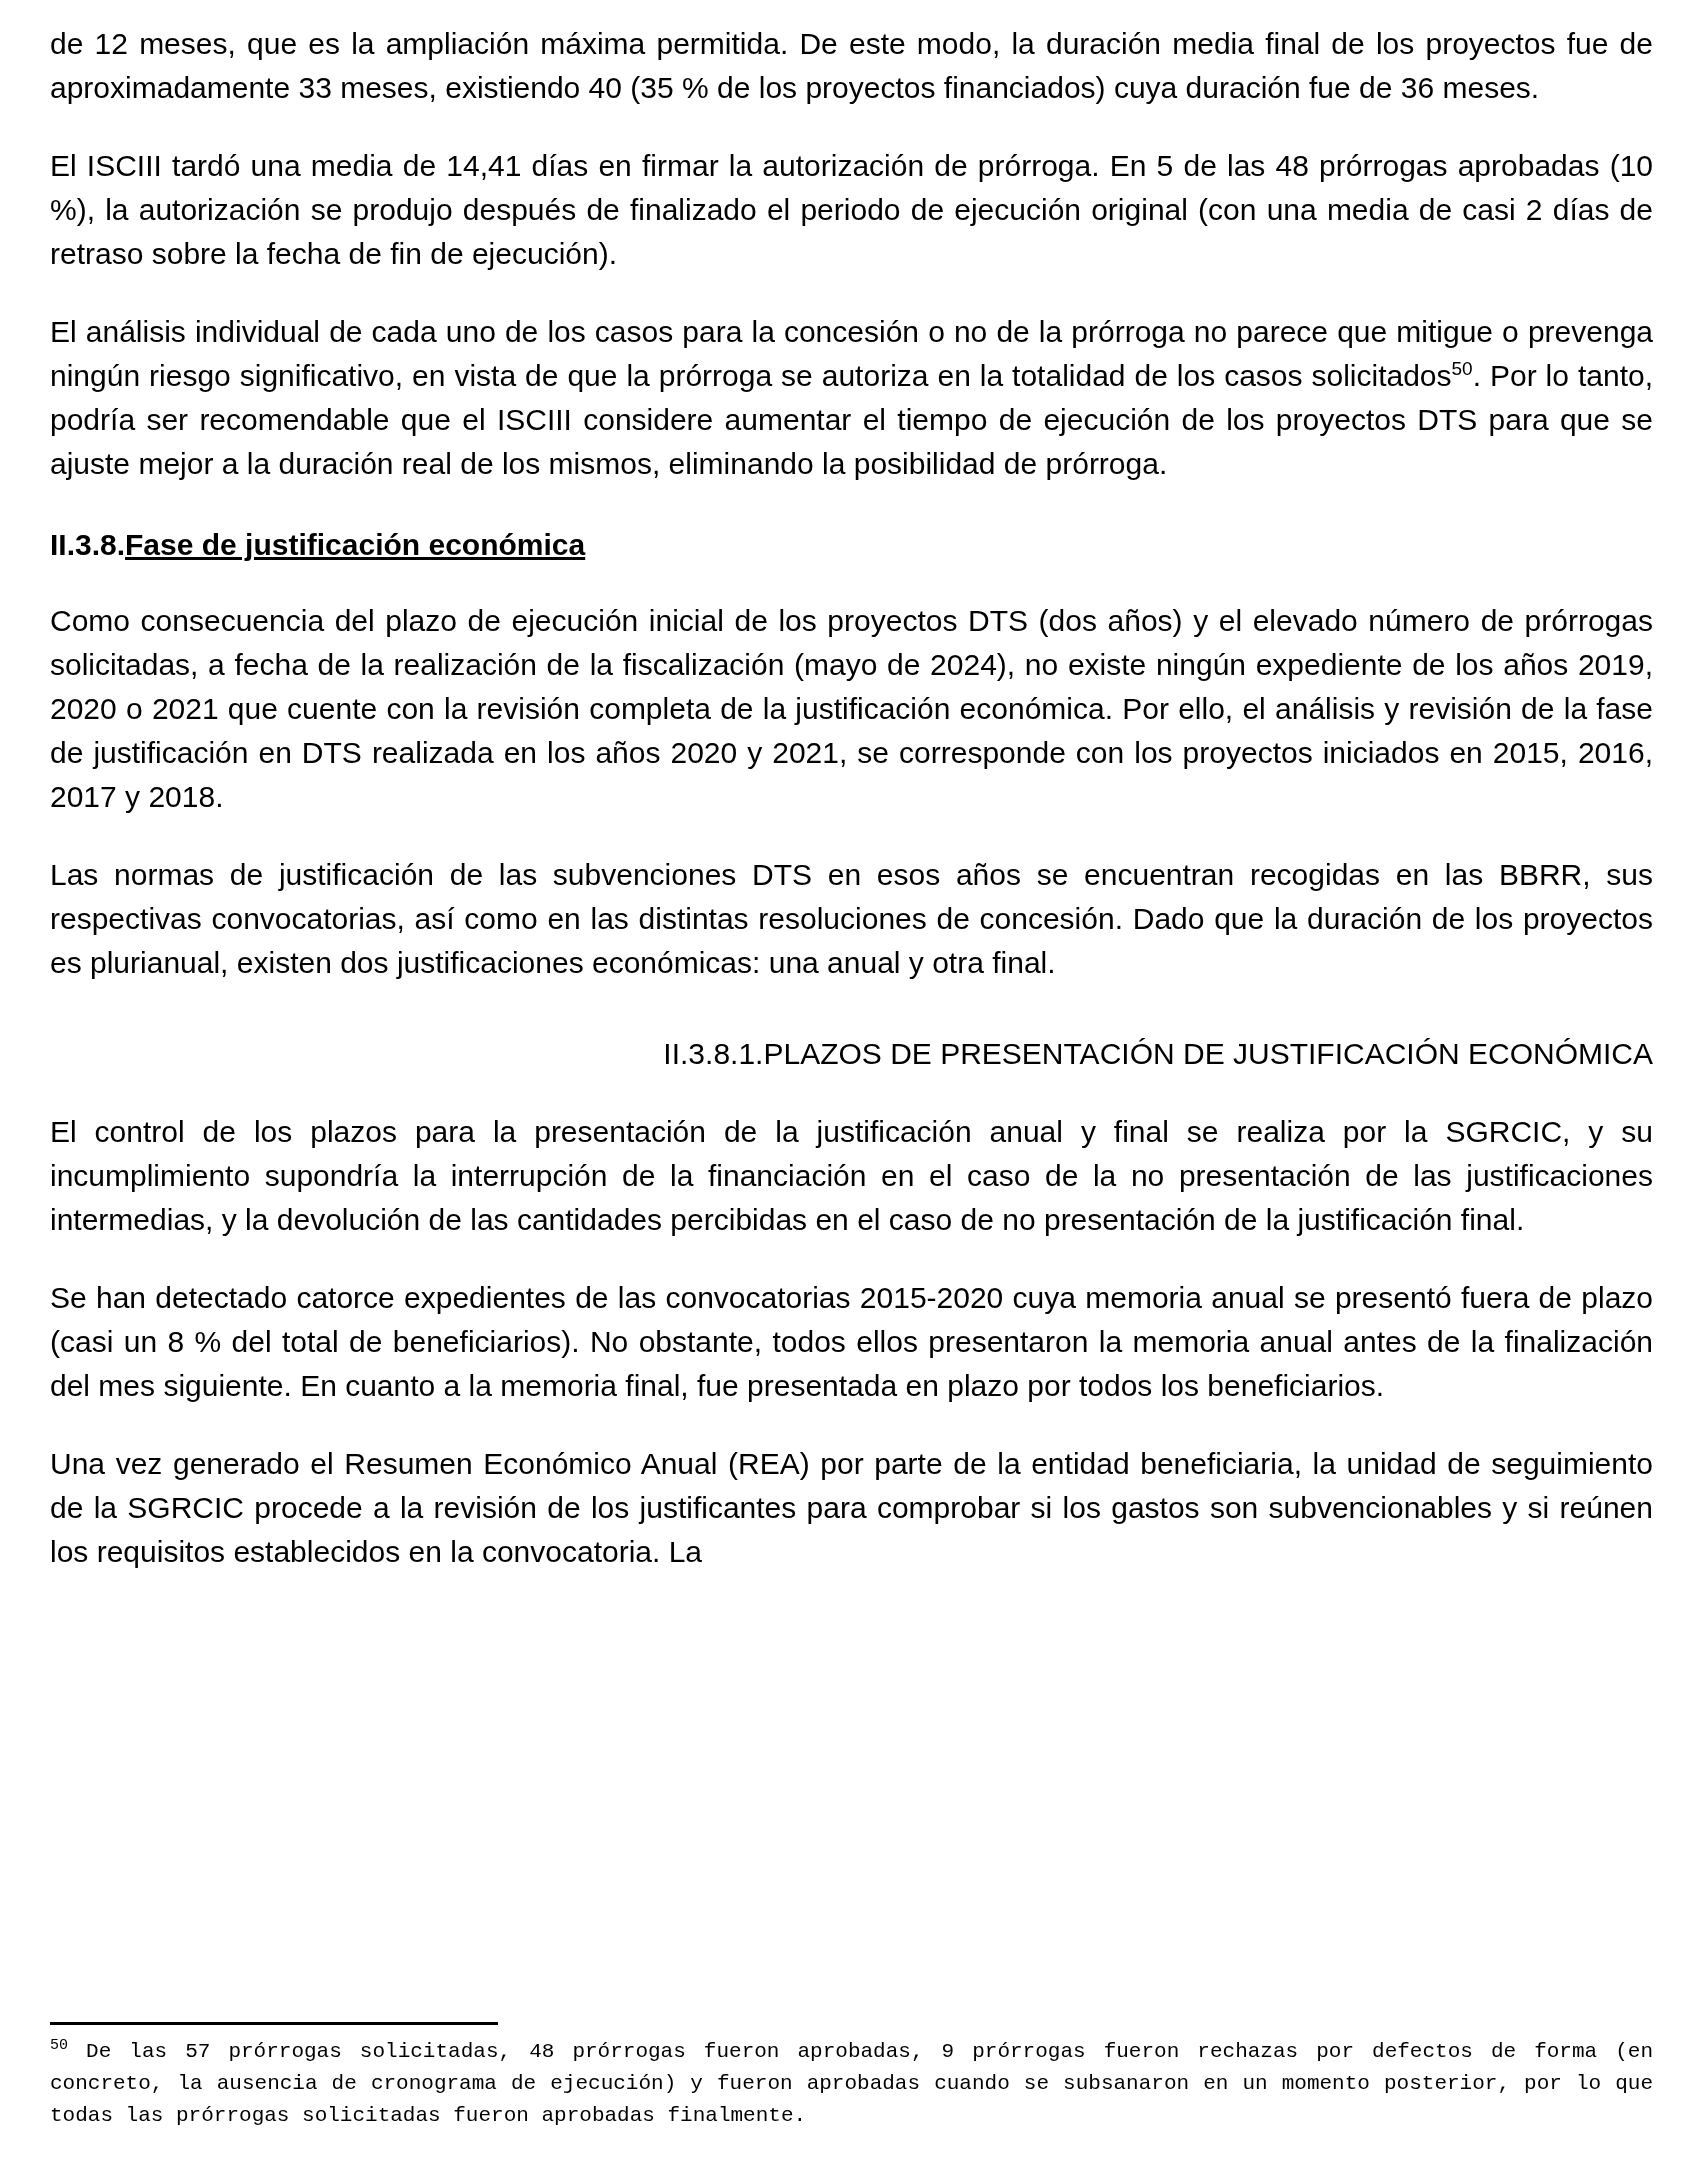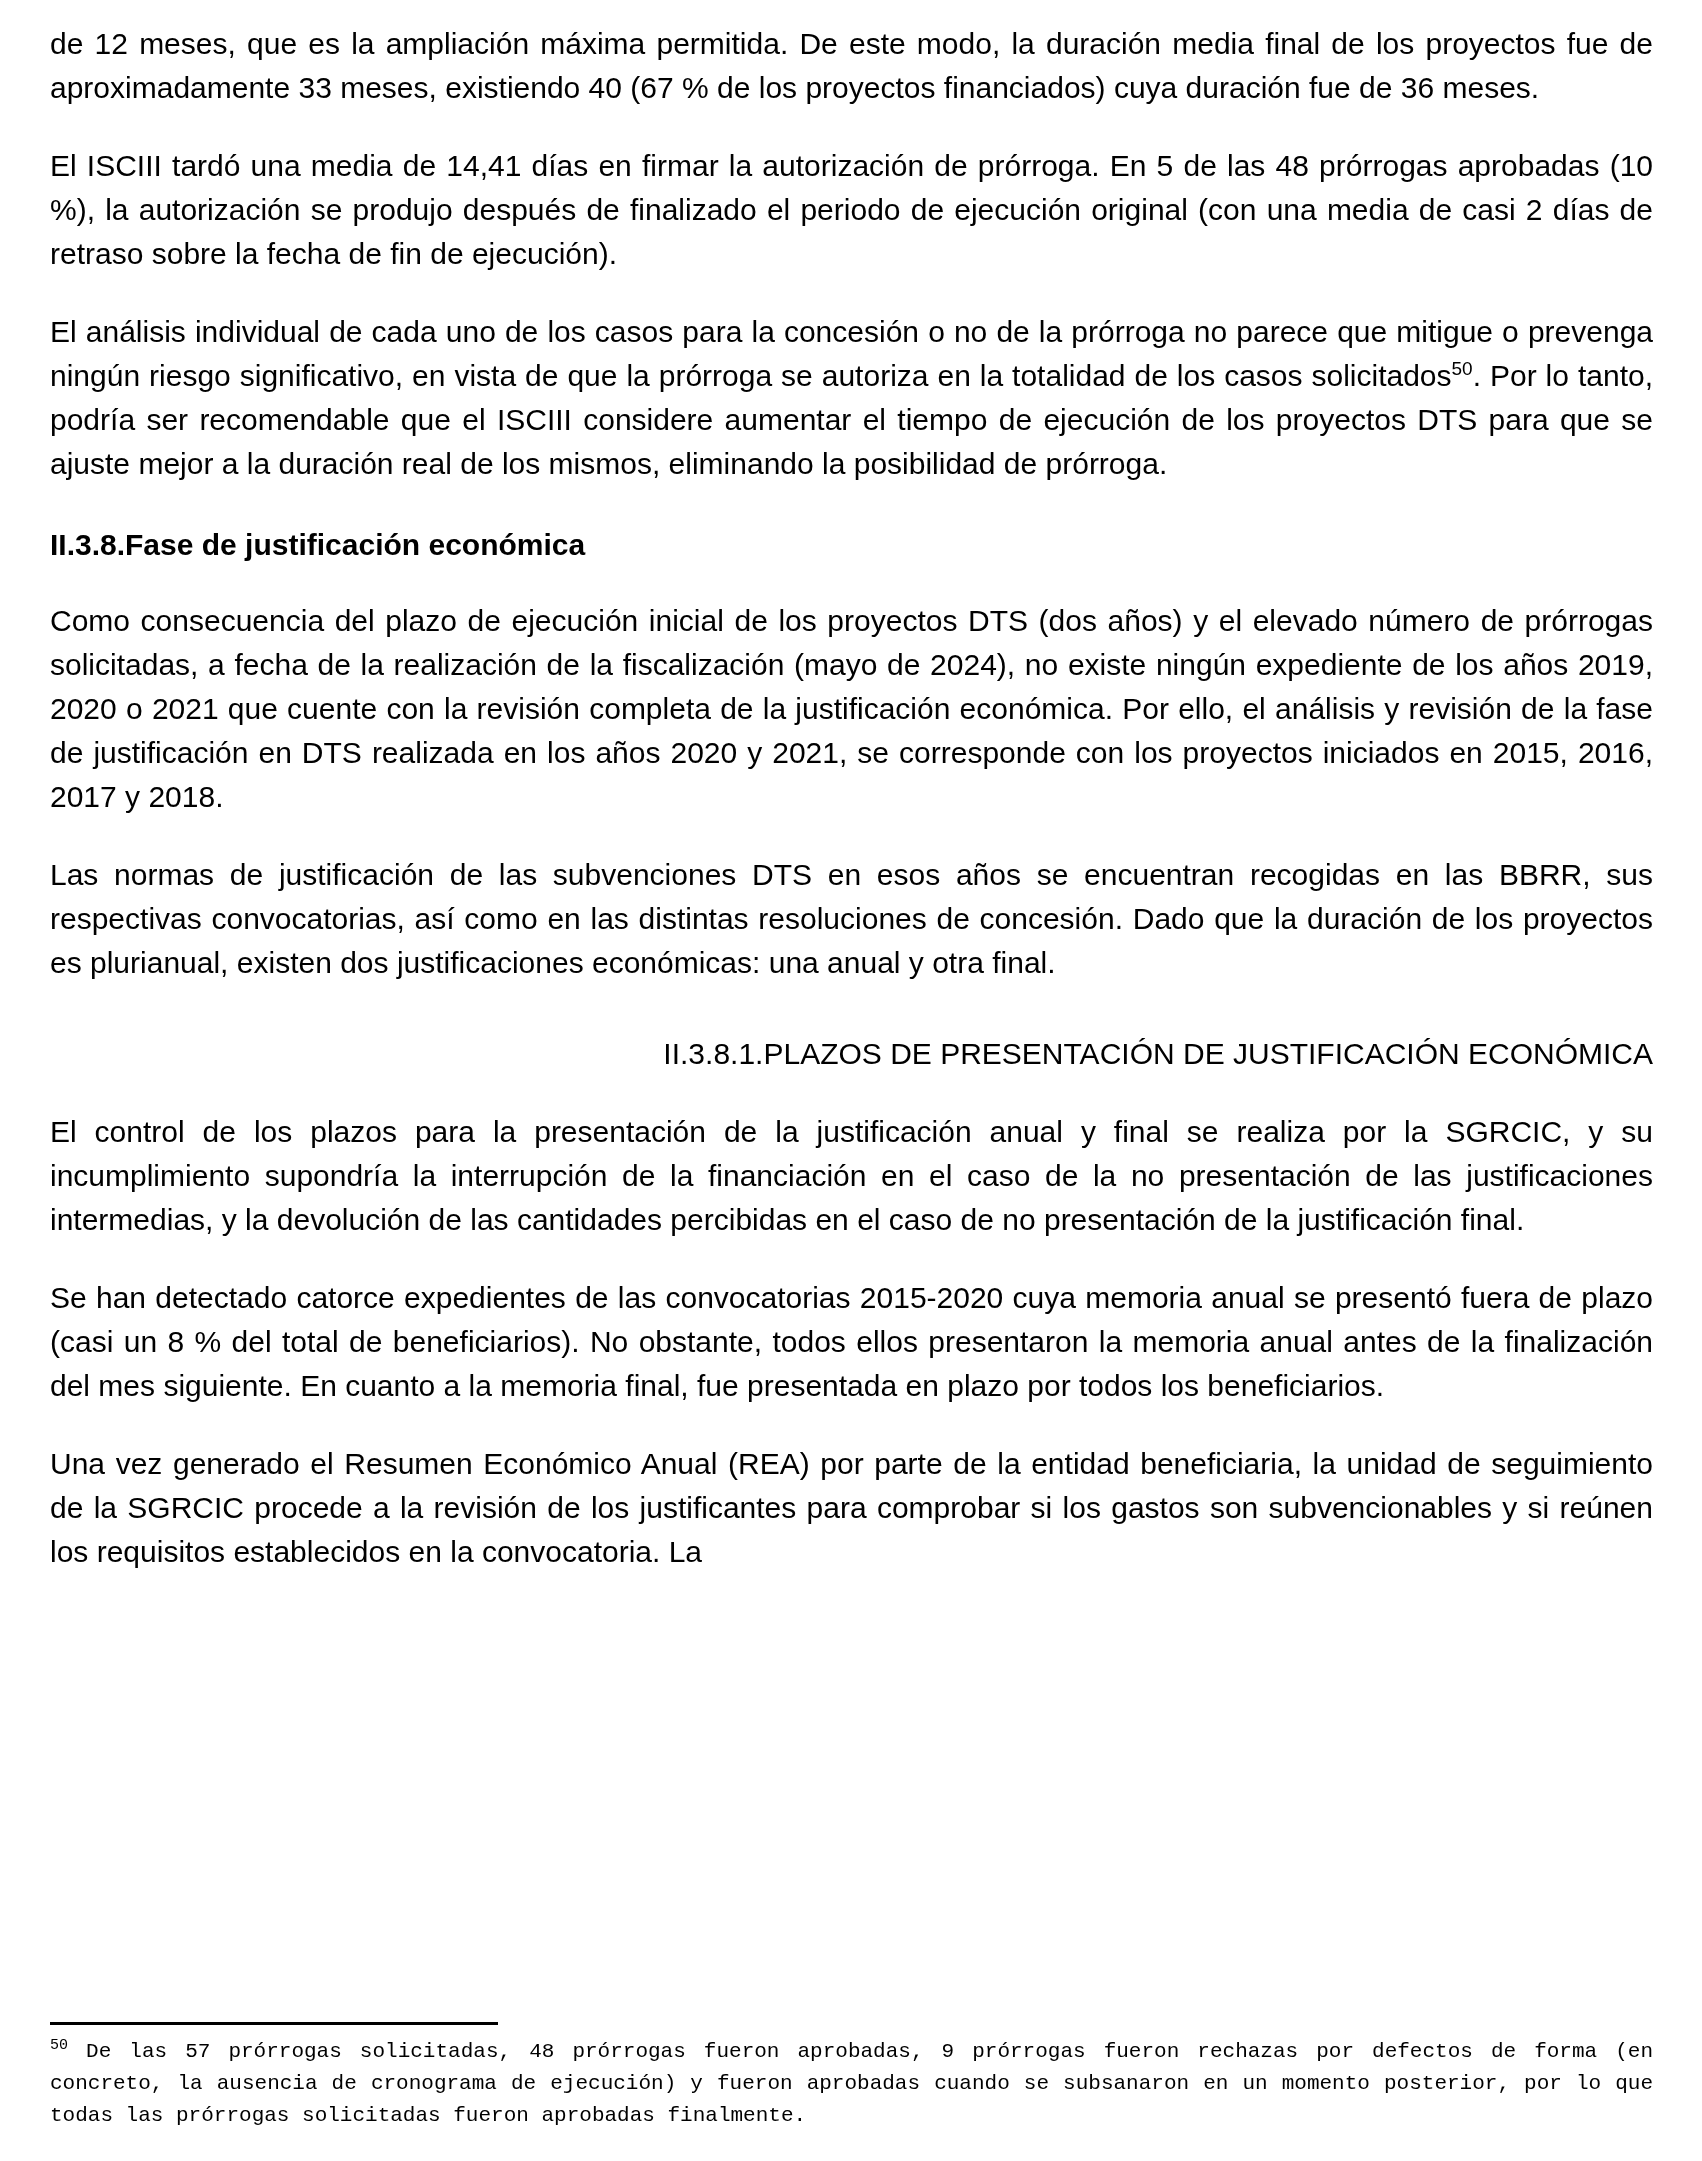"de 12 meses, que es" p.body-text { text: 67 -> 35 }
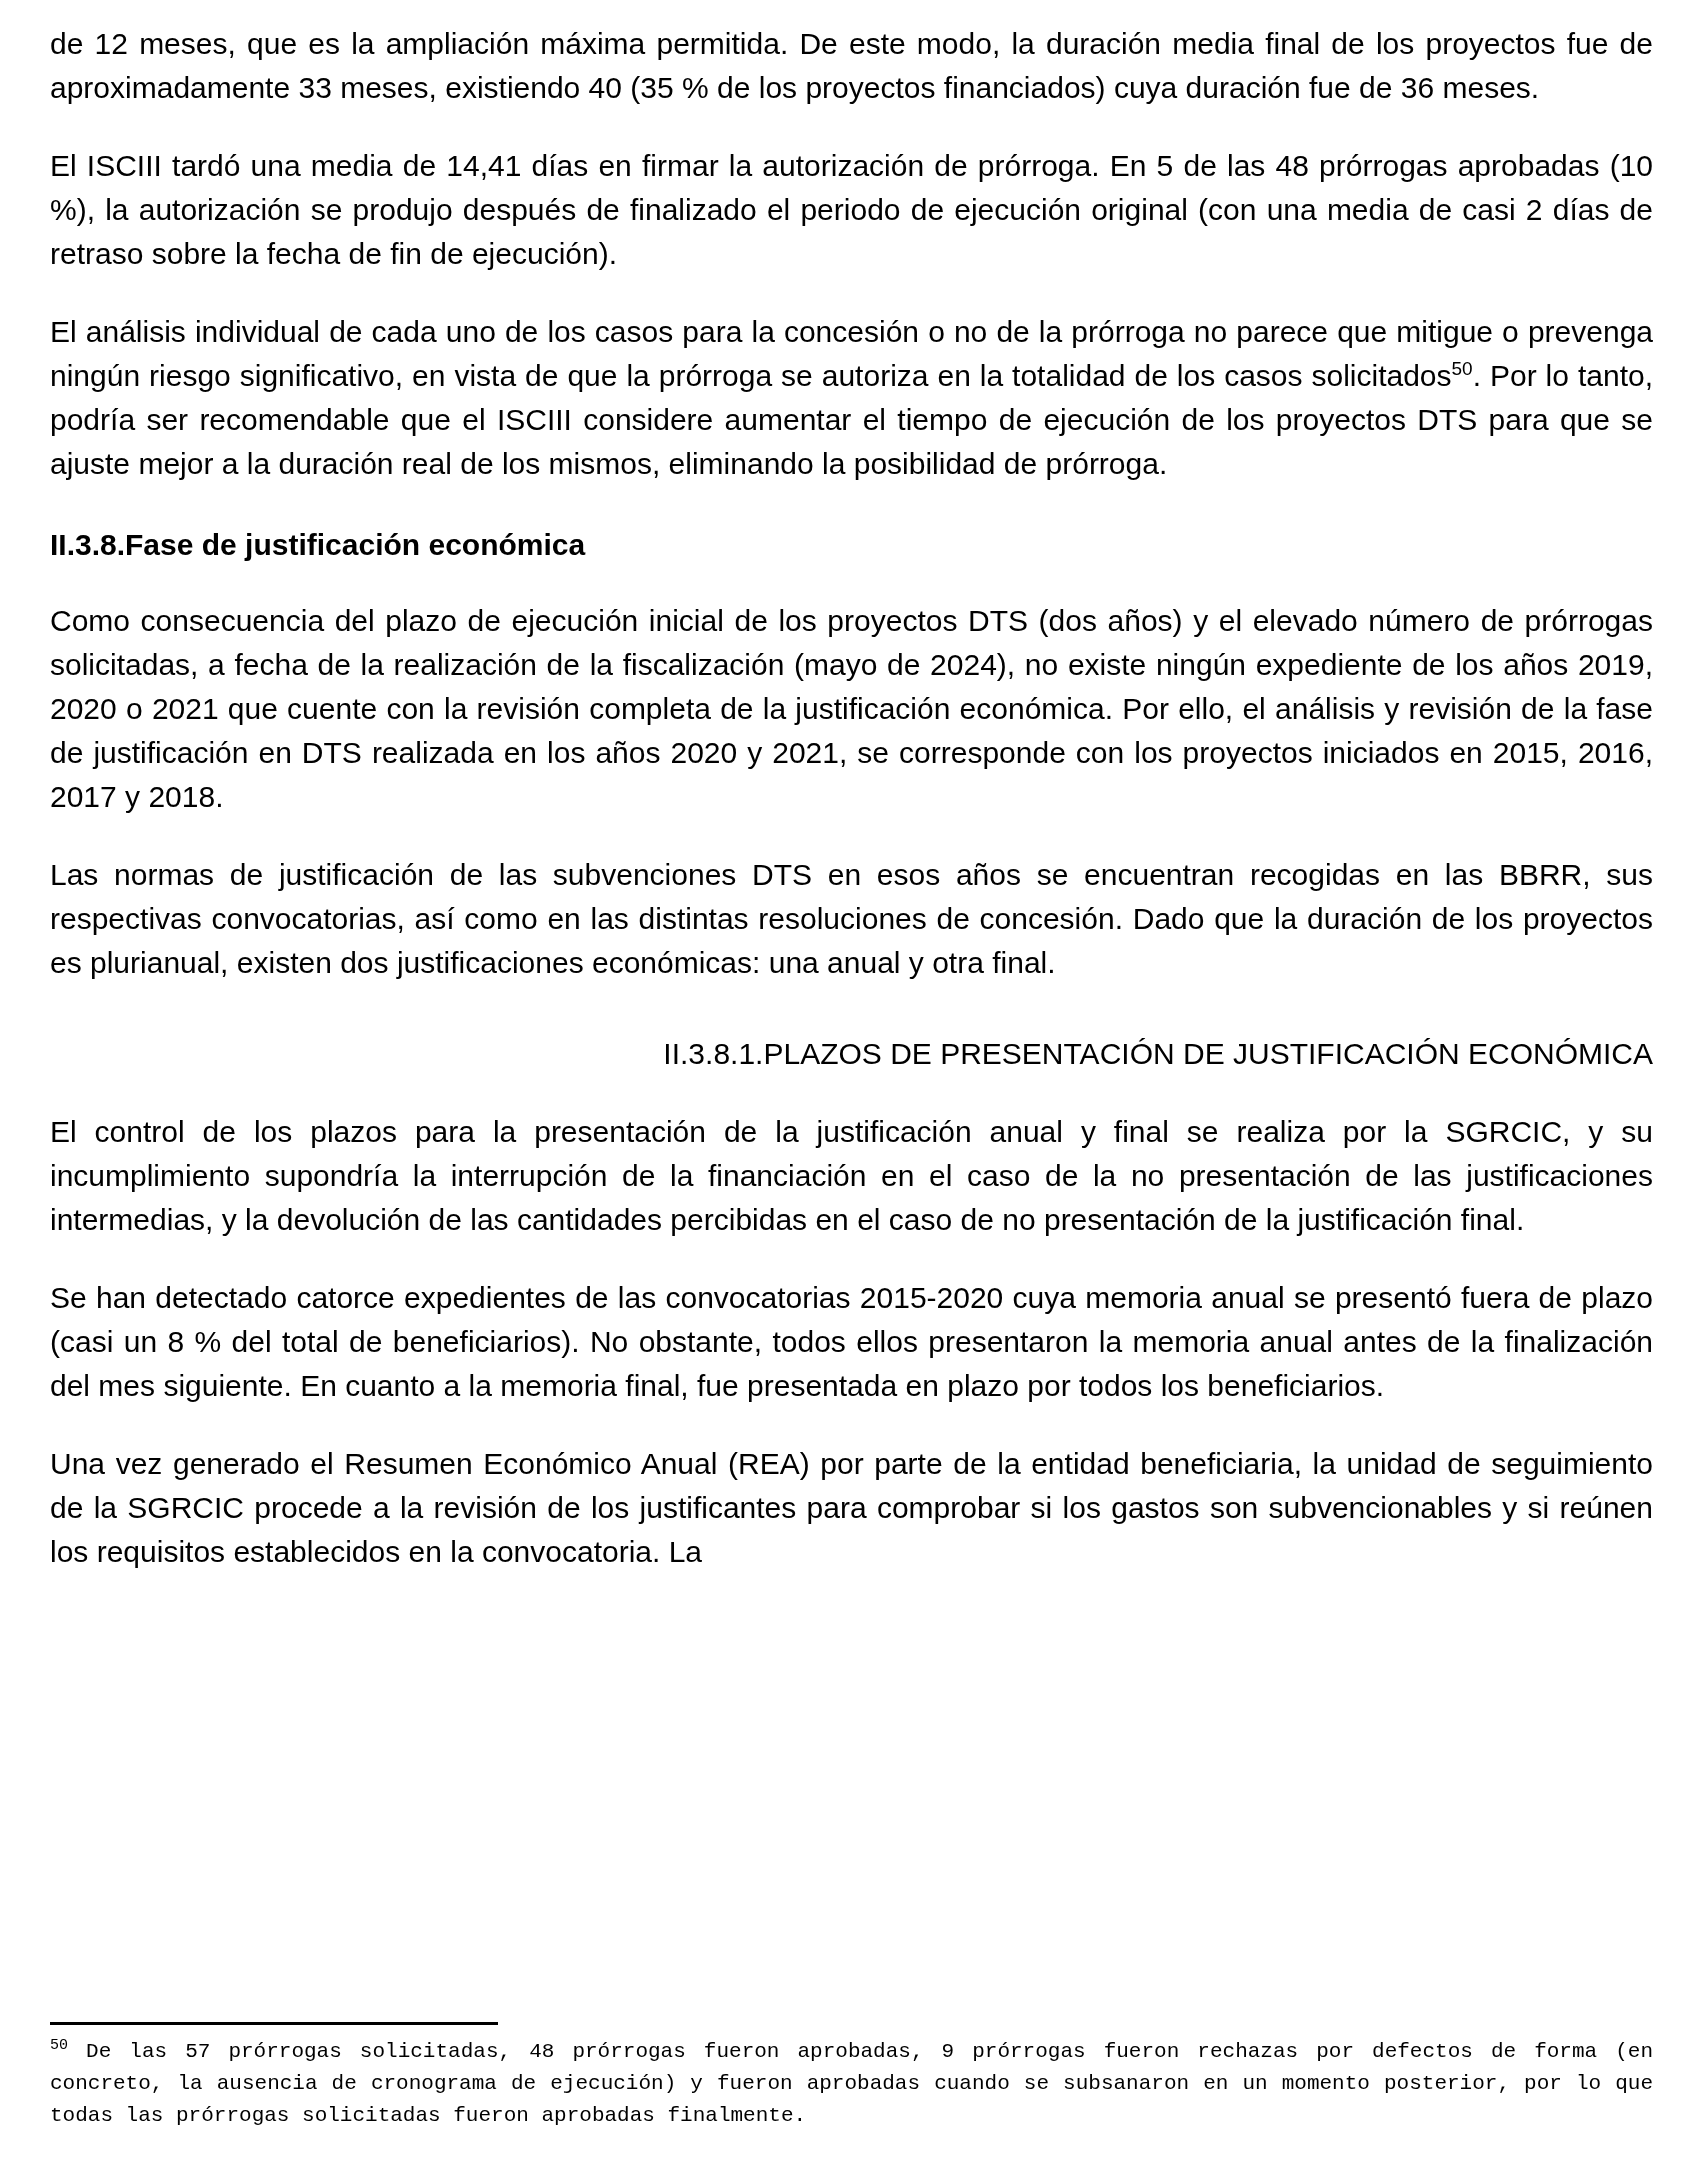"II.3.8.Fase de justificación económica" h2.section-heading { text-decoration: none -> underline }
